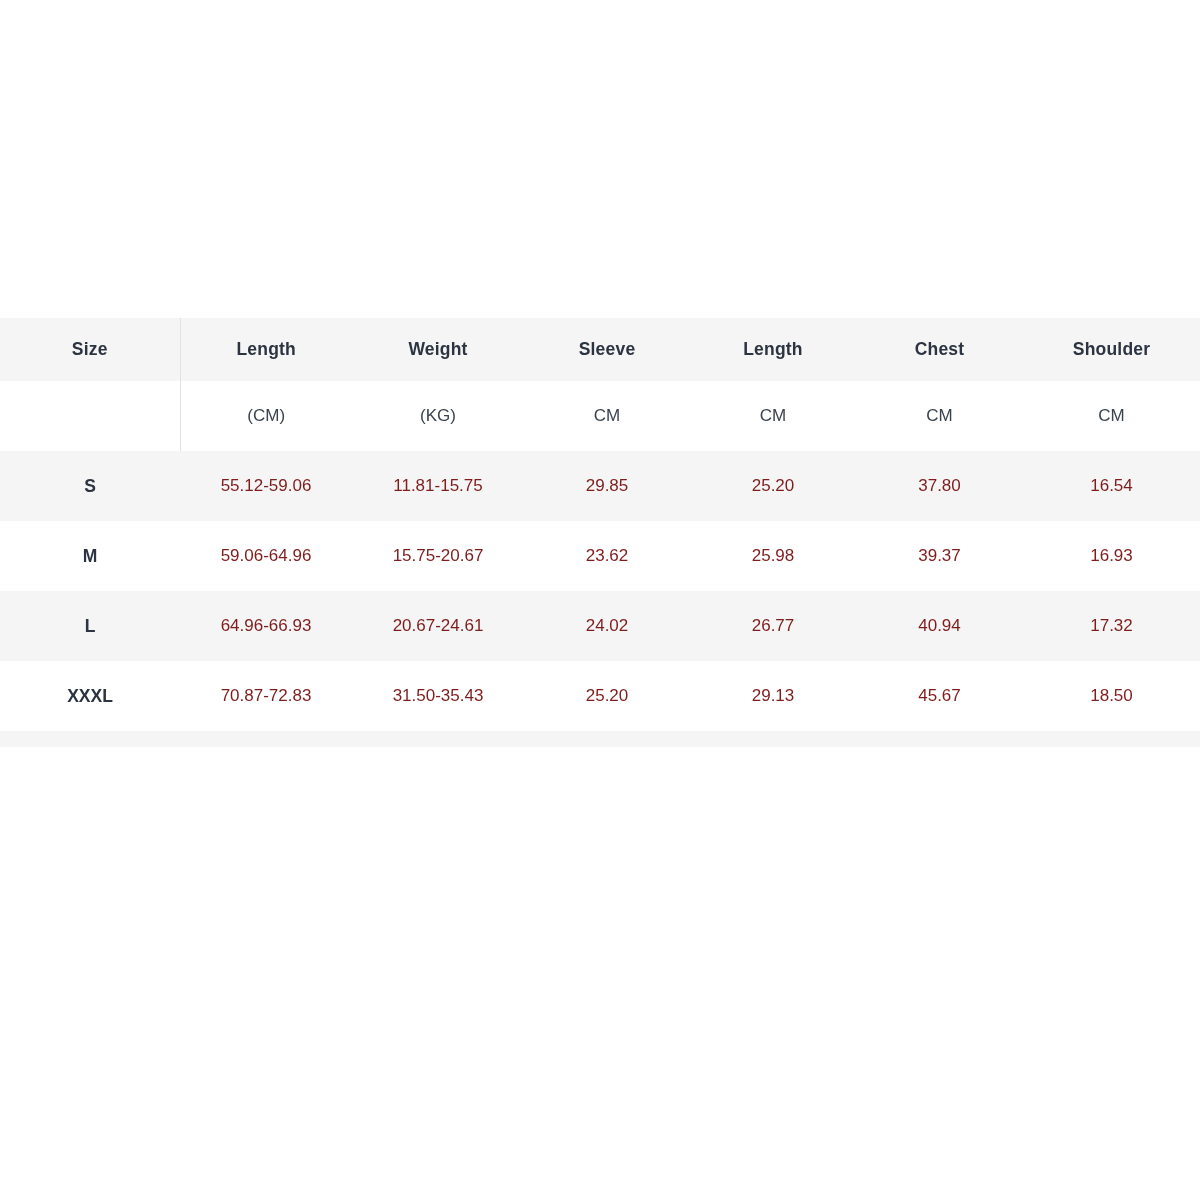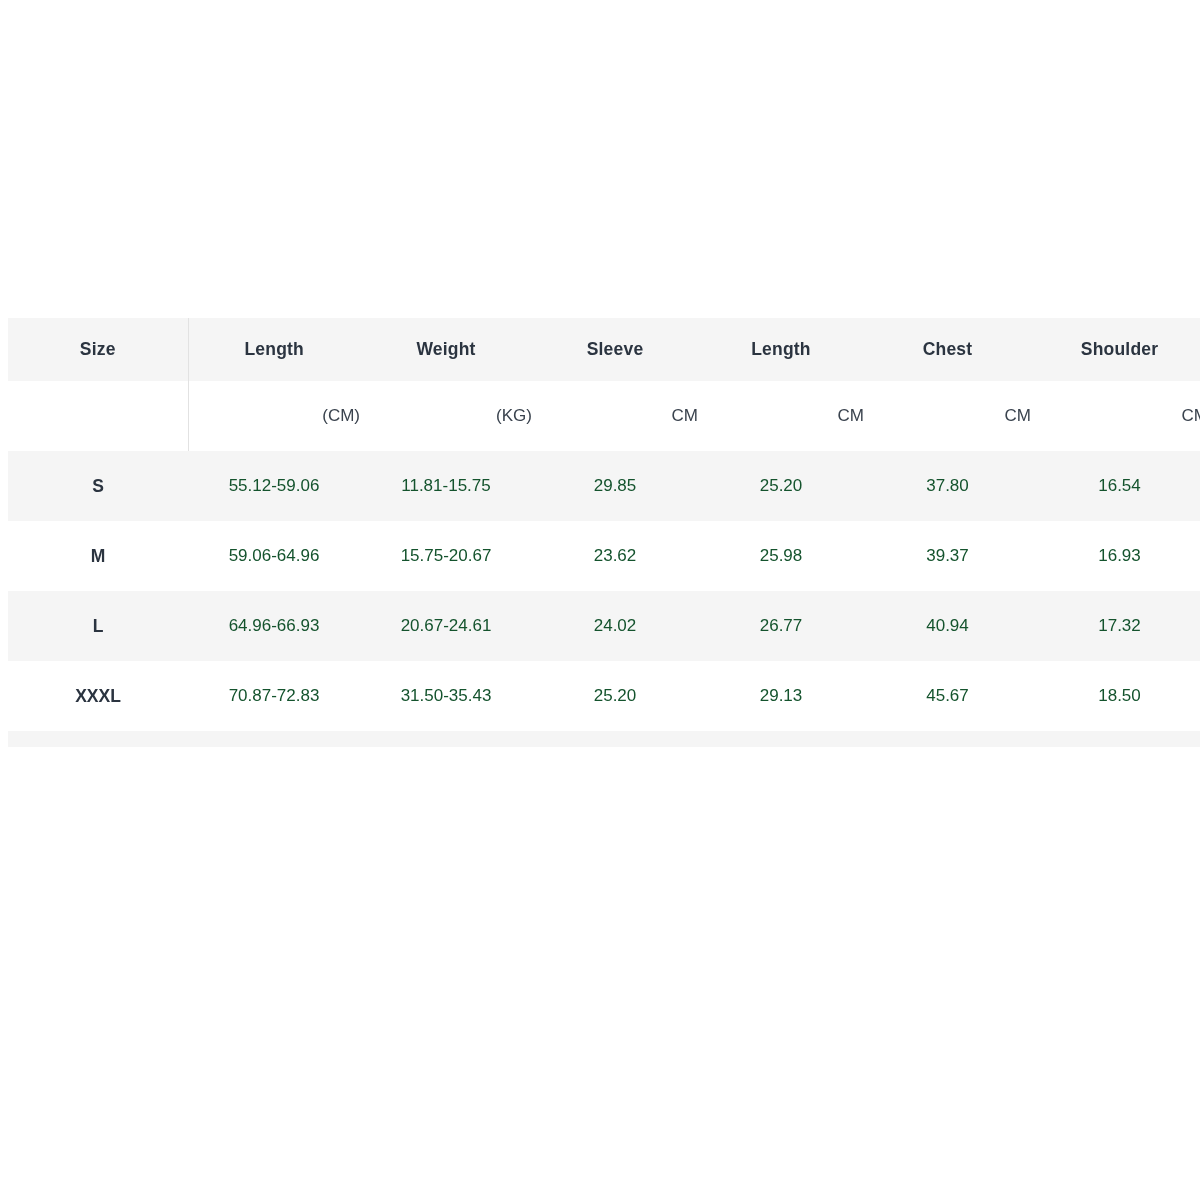"Size" #table-wrap { left: 8px -> 0px }
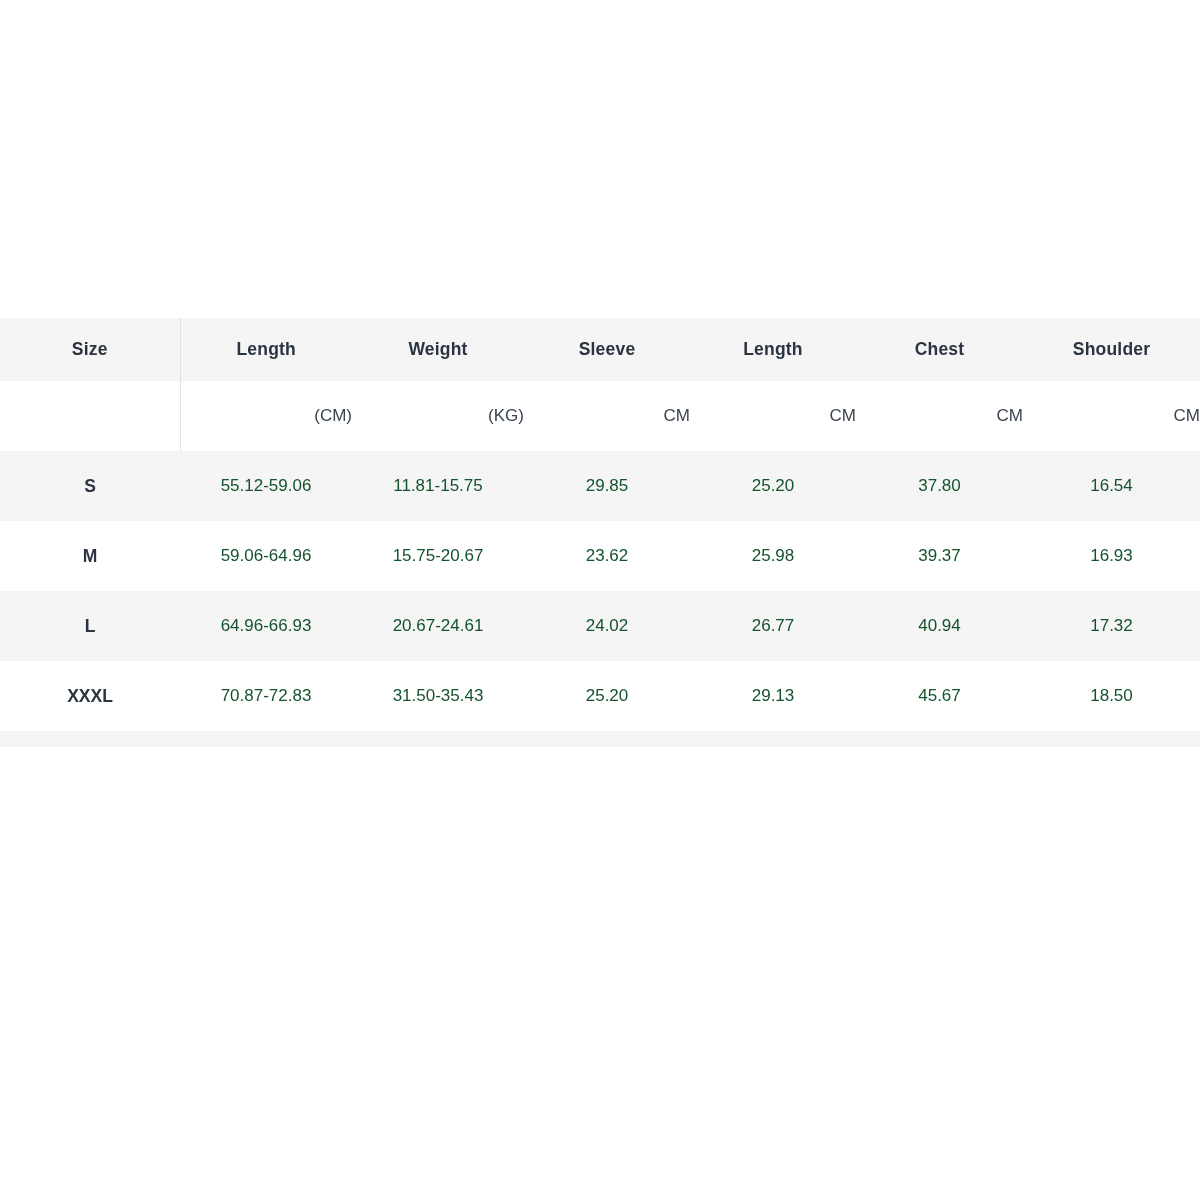"(CM)" tr.row-units td { text-align: right -> none }
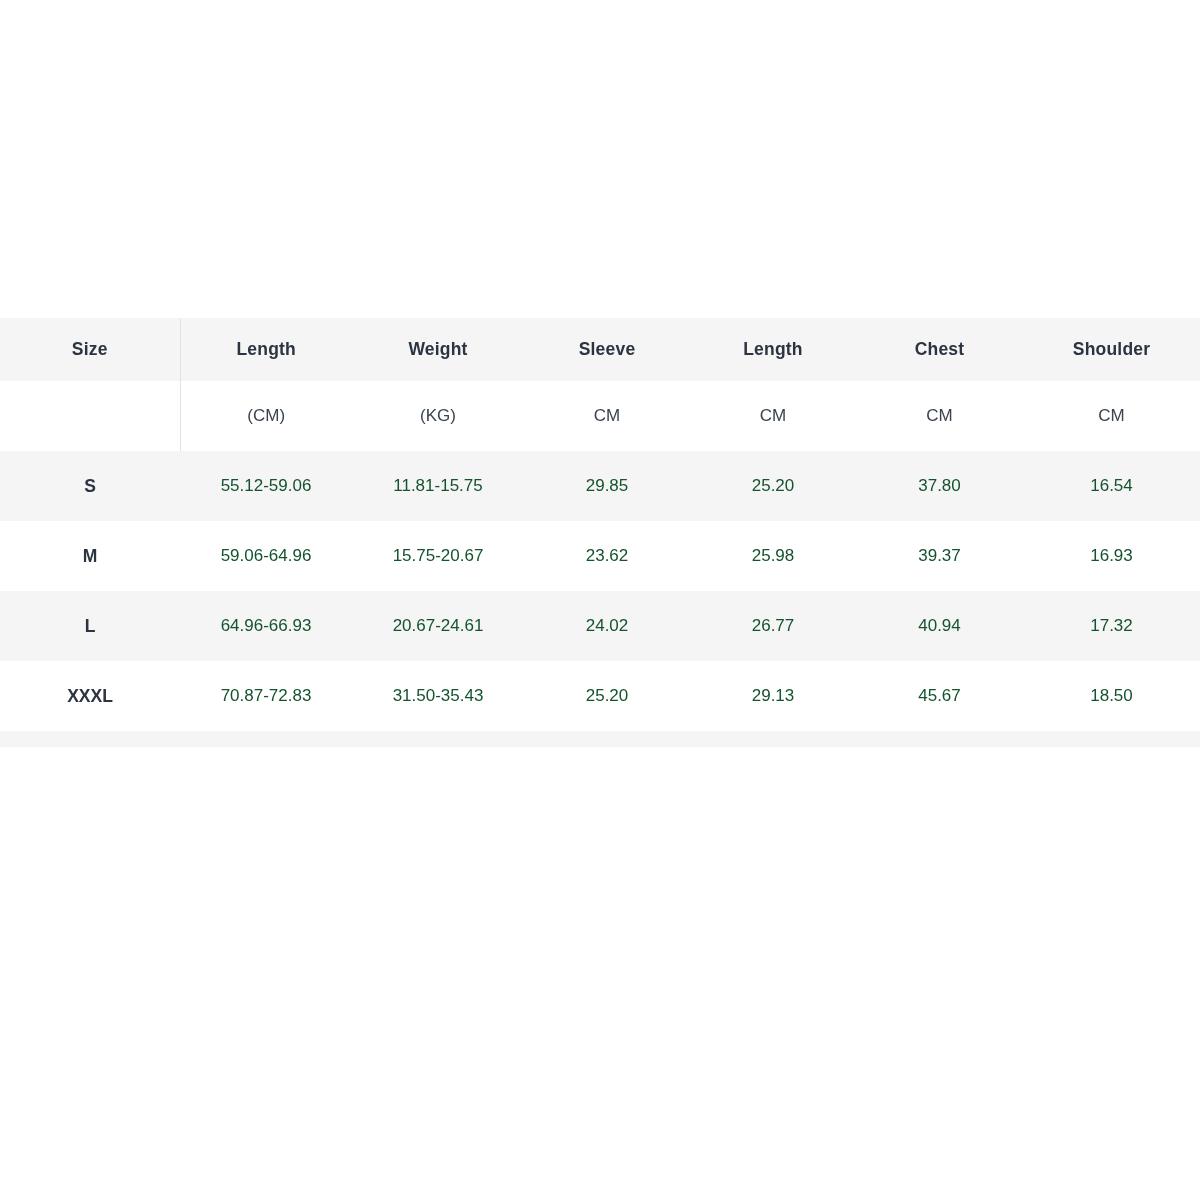"55.12-59.06" tr.row-data td { color: #14532d -> #7f1d1d }
